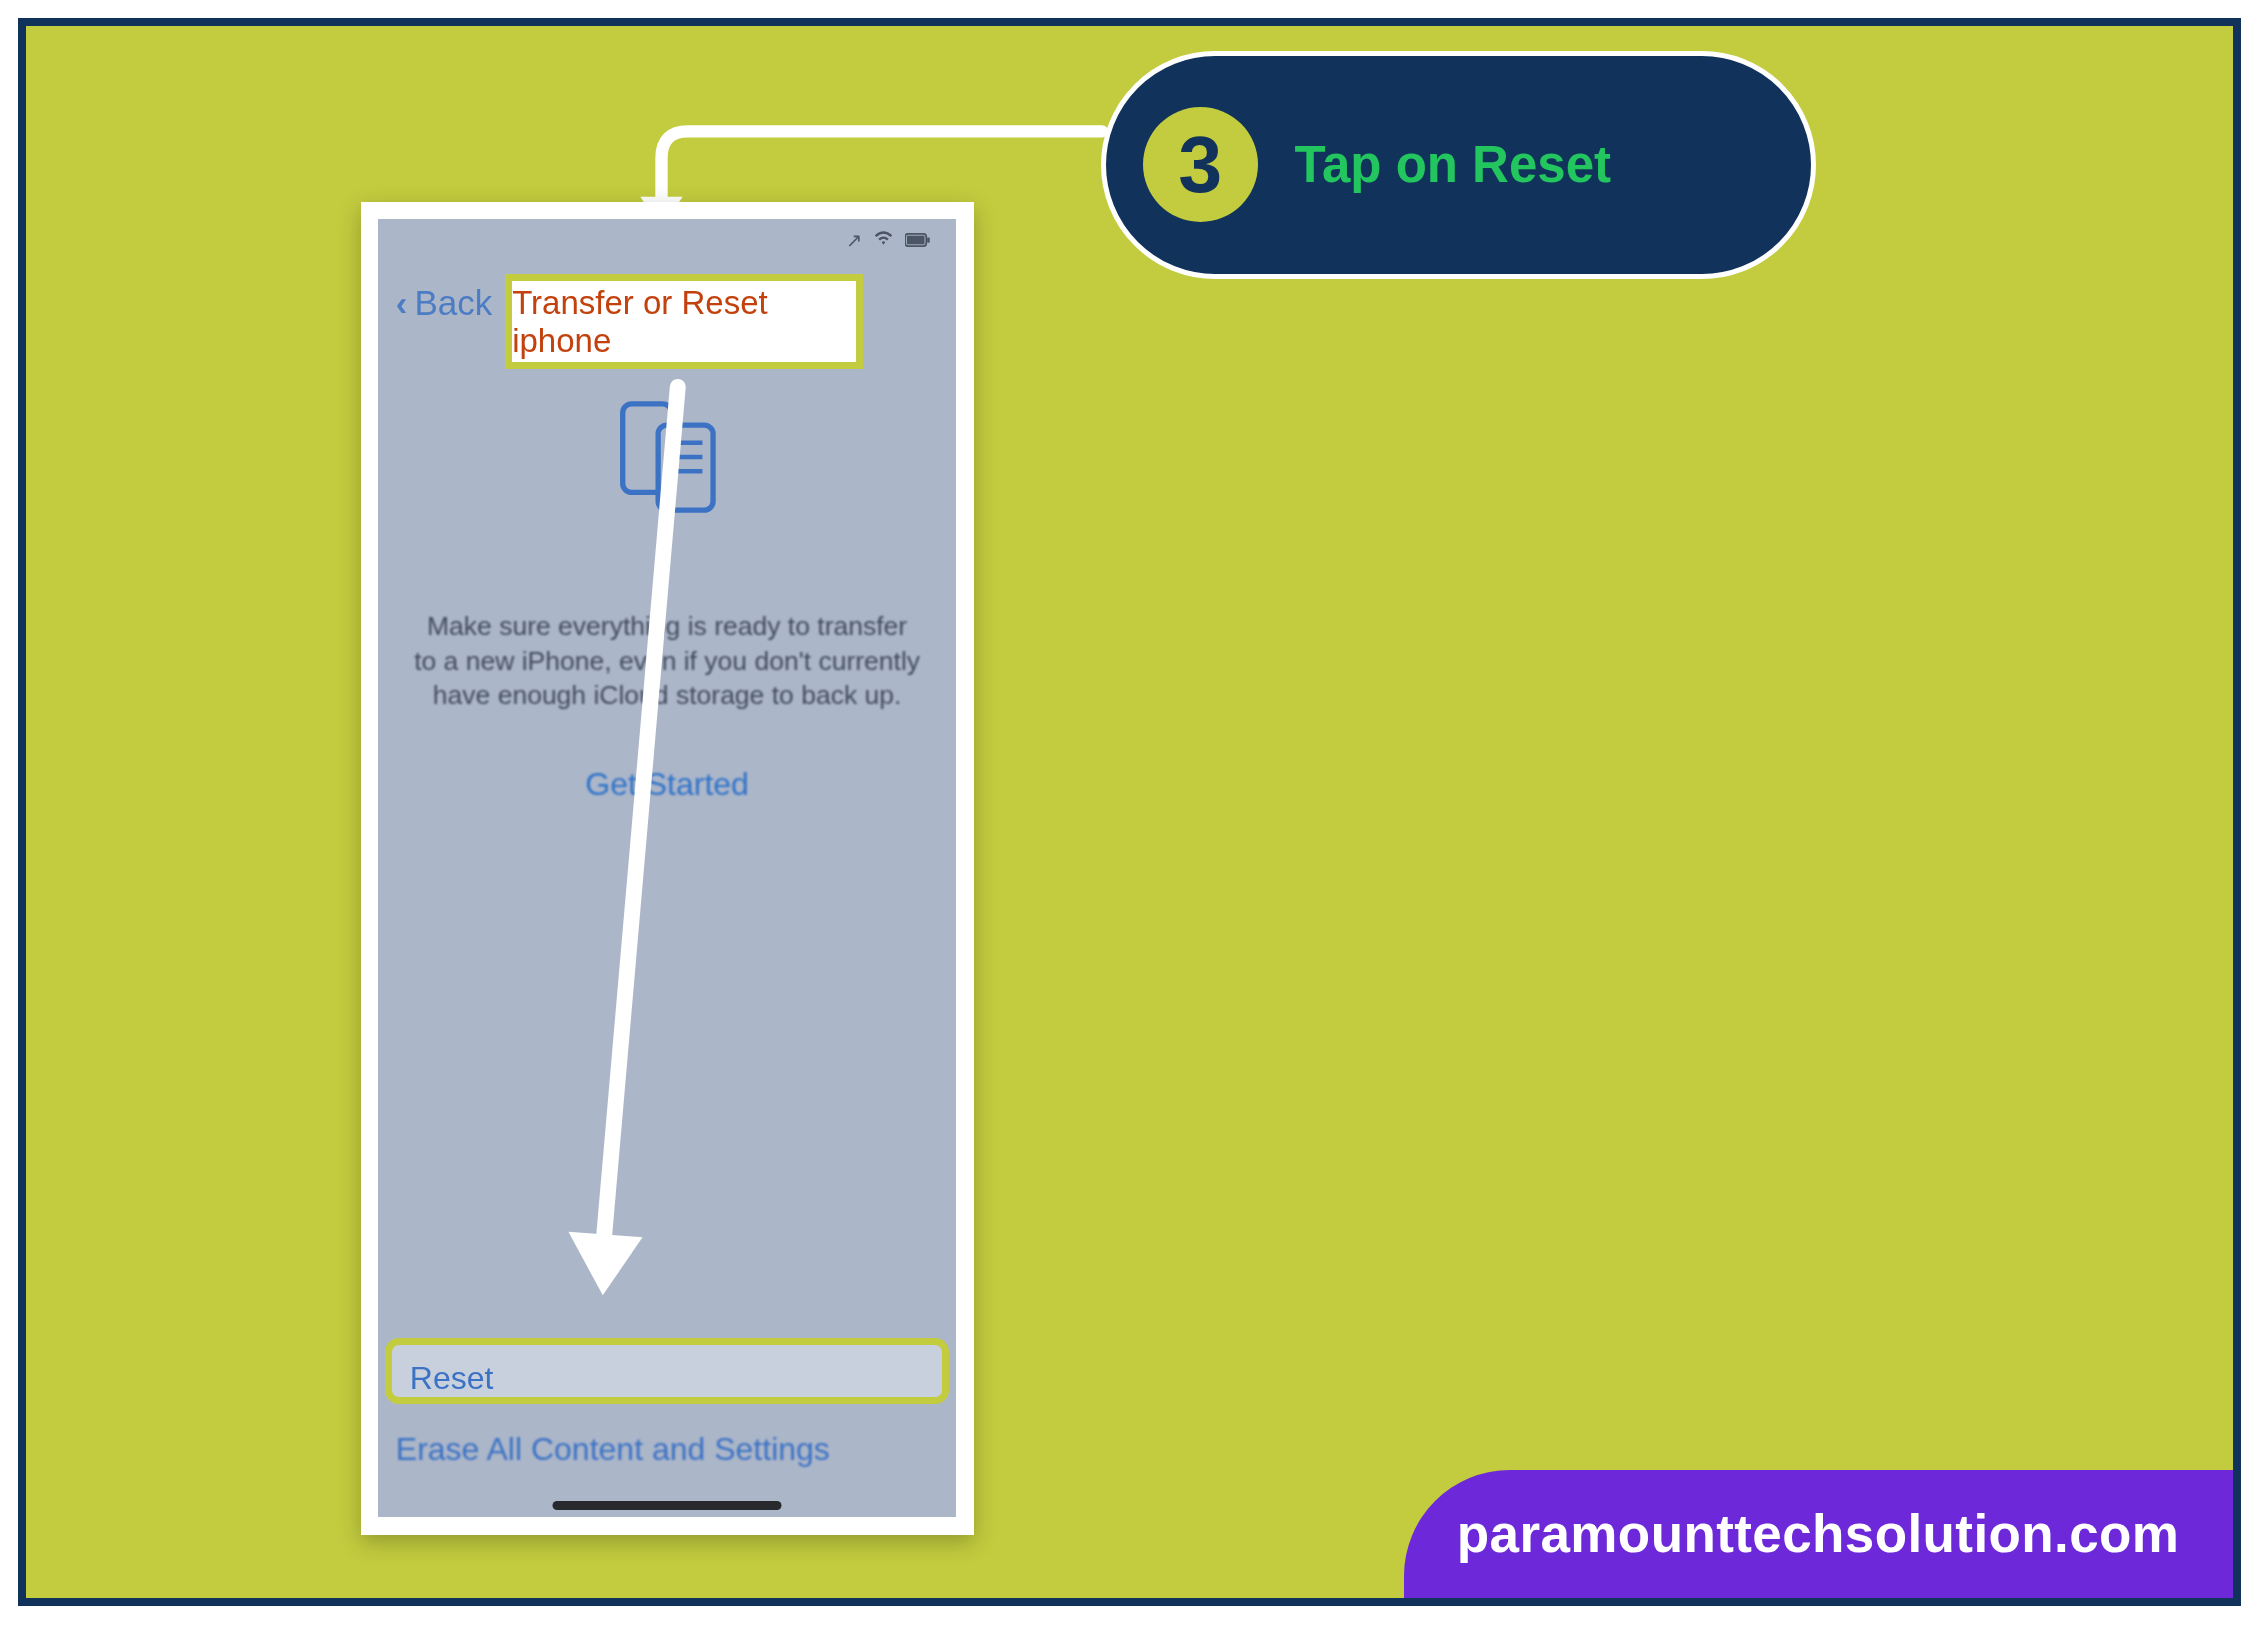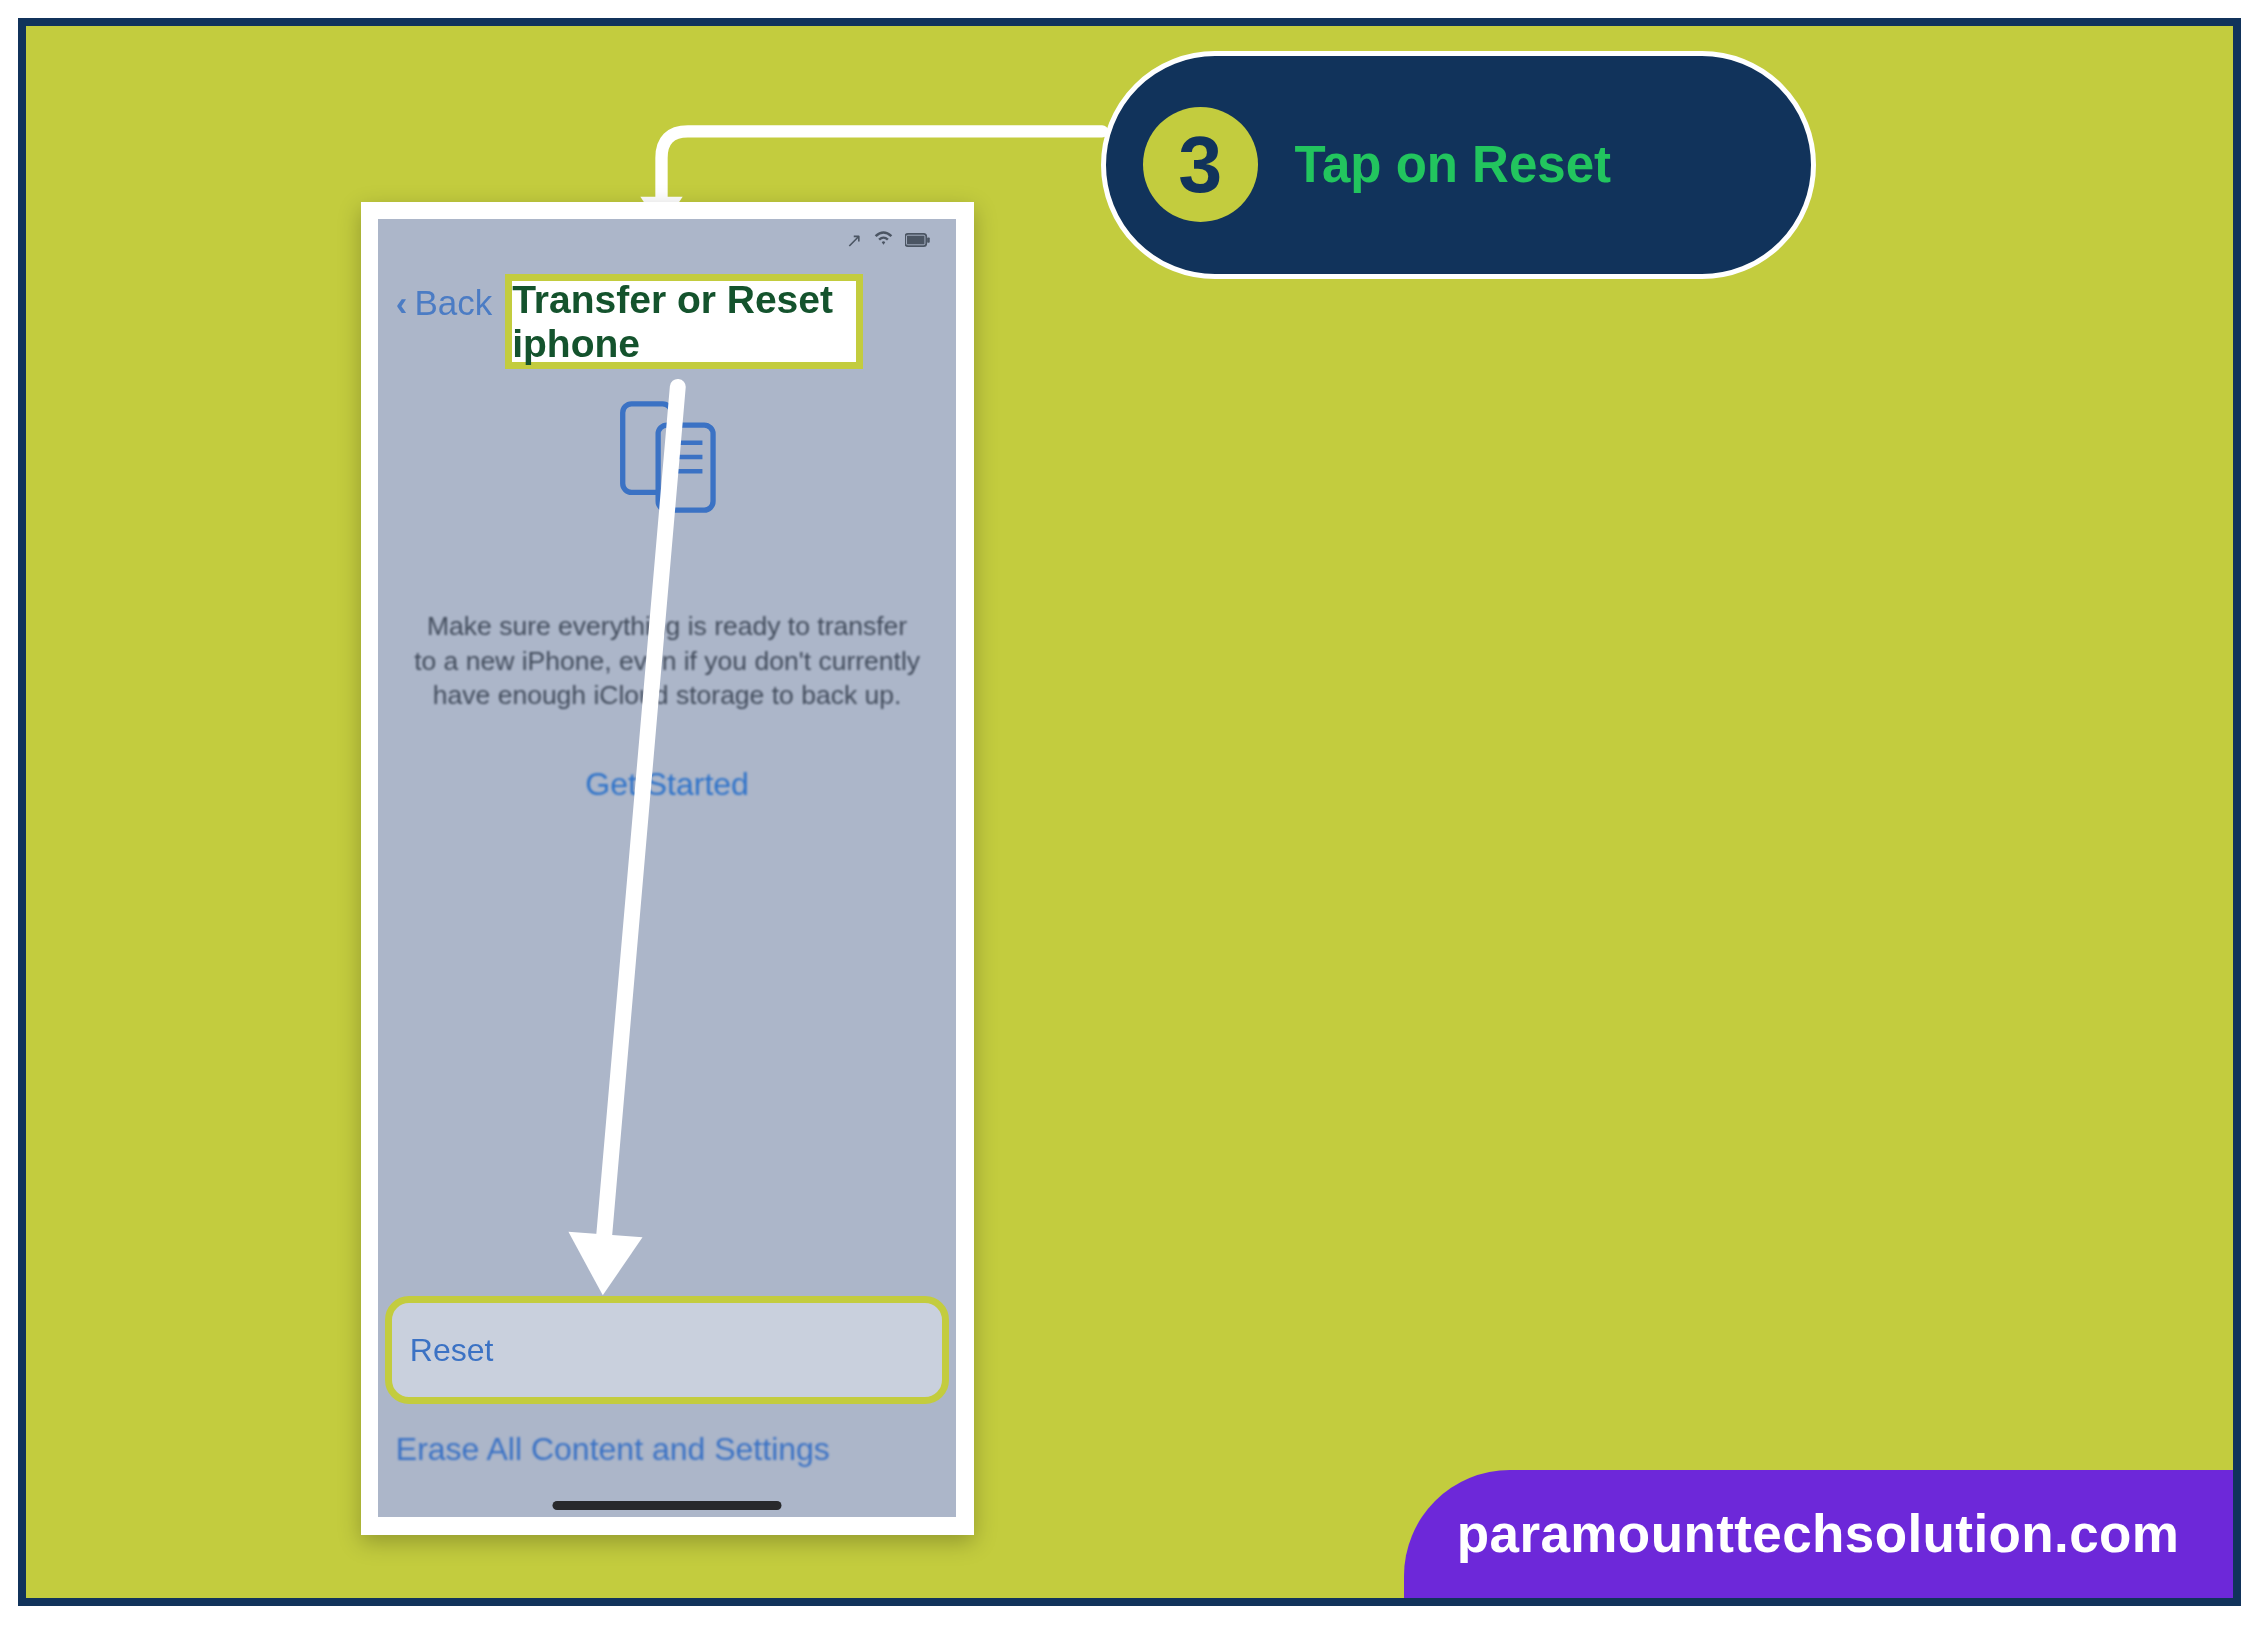"Transfer or Reset iphone" .title-box-text { color: #14532d -> #c2410c; font-size: 39px -> 33px; font-weight: 700 -> 400 }
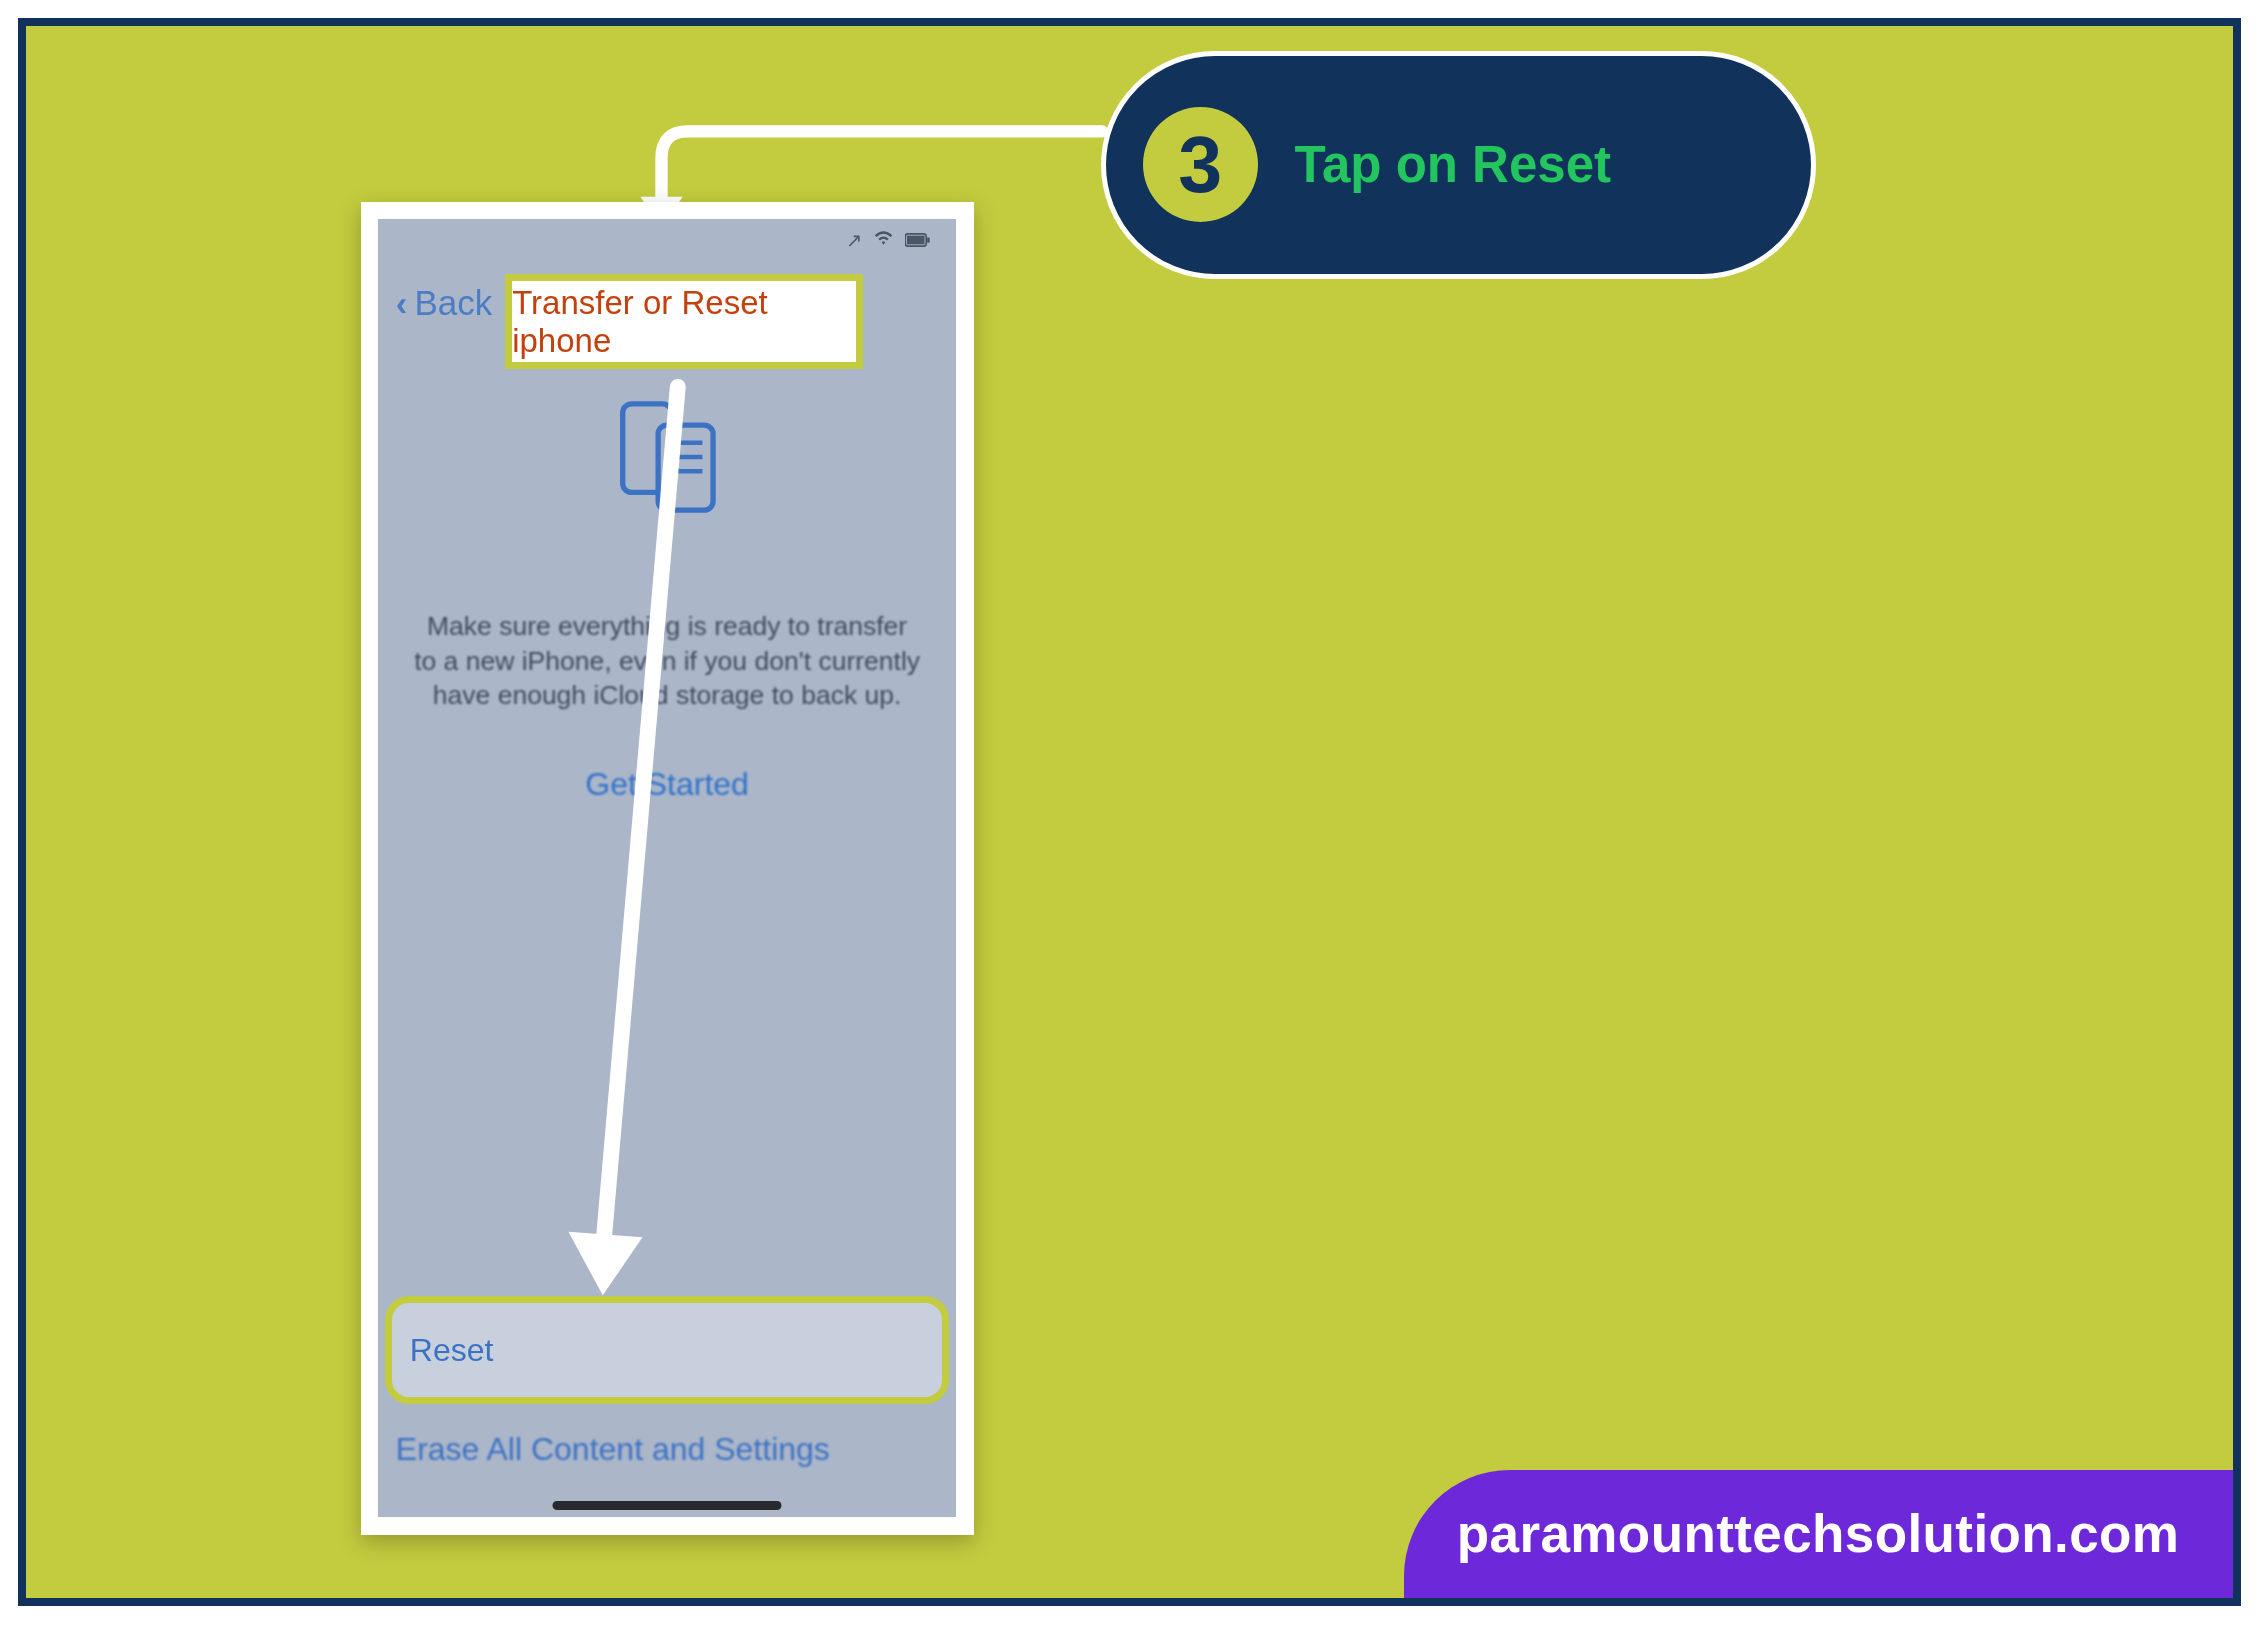"Reset" .row-reset { align-items: center -> flex-end; border-radius: 24px -> 14px; height: 108px -> 66px }
